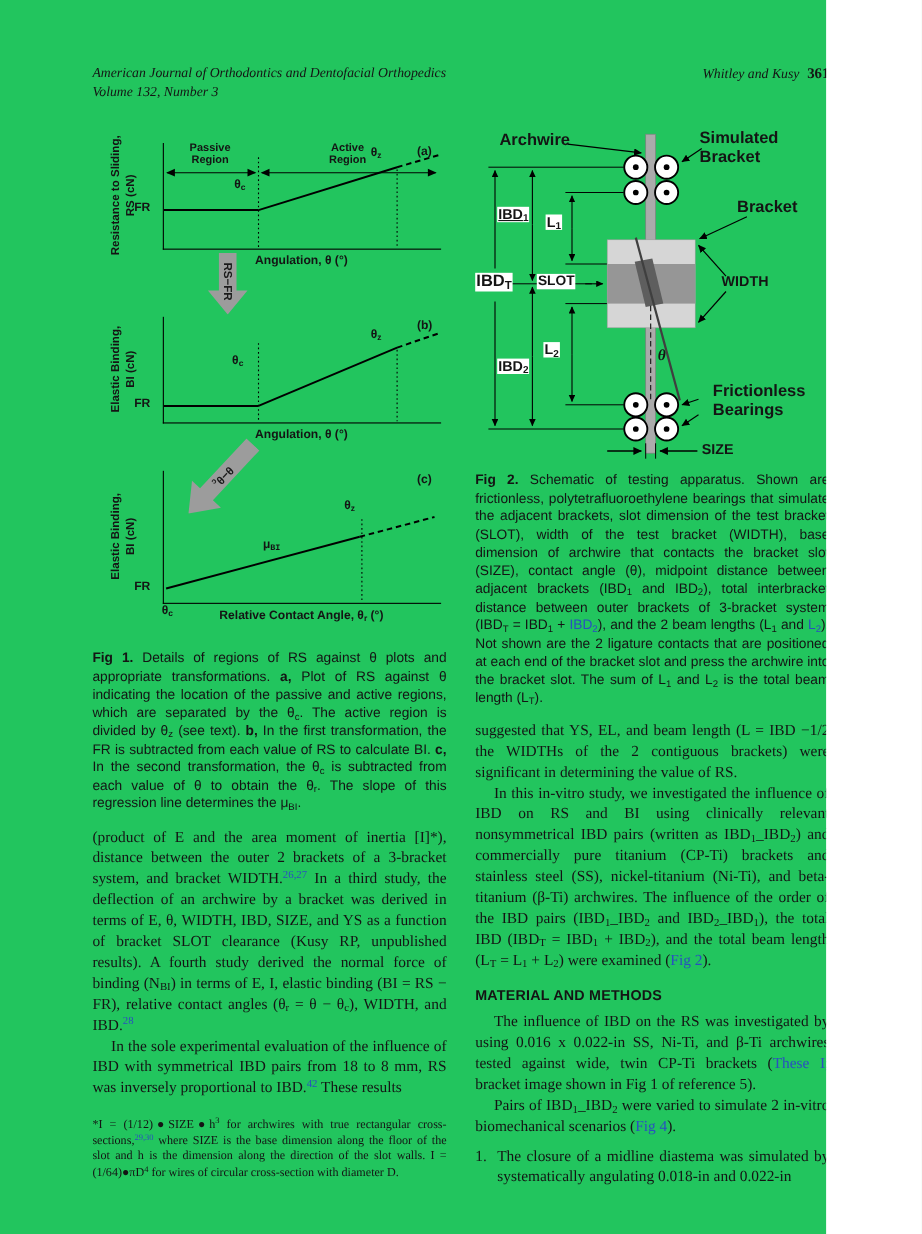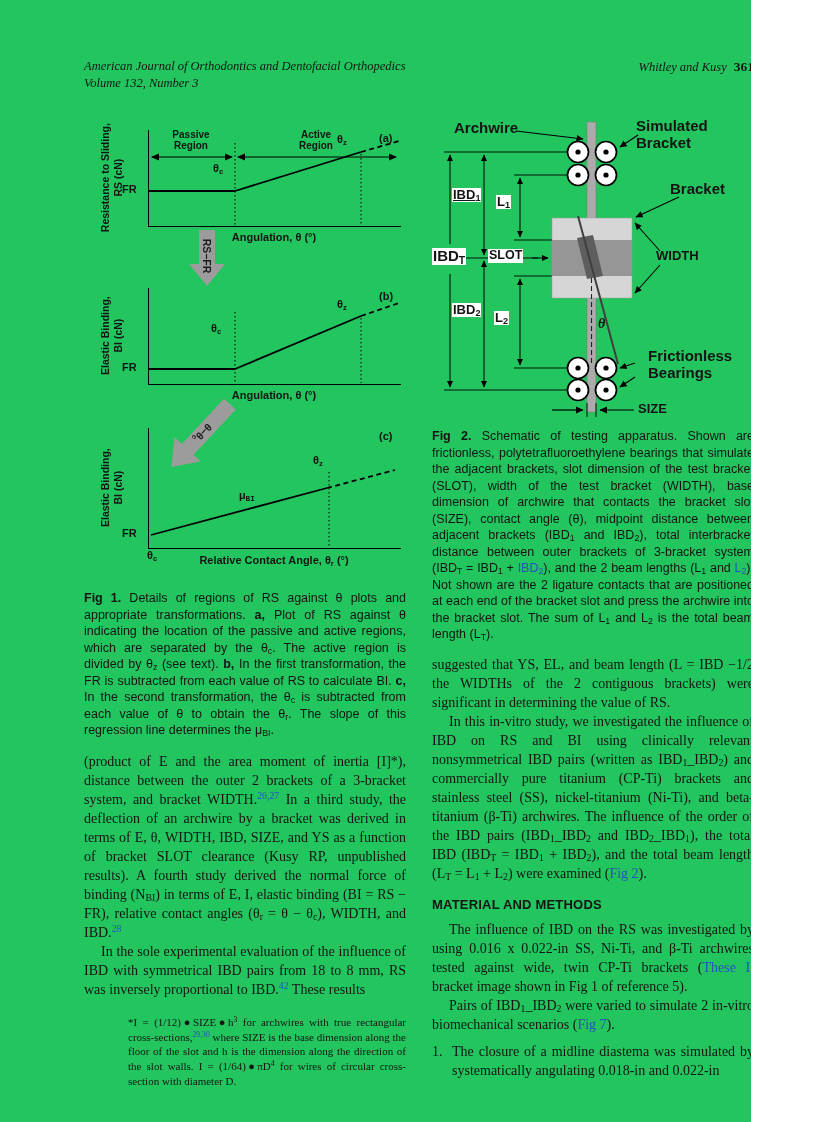"IBD2" div.f2lbl { top: 185px -> 208px }
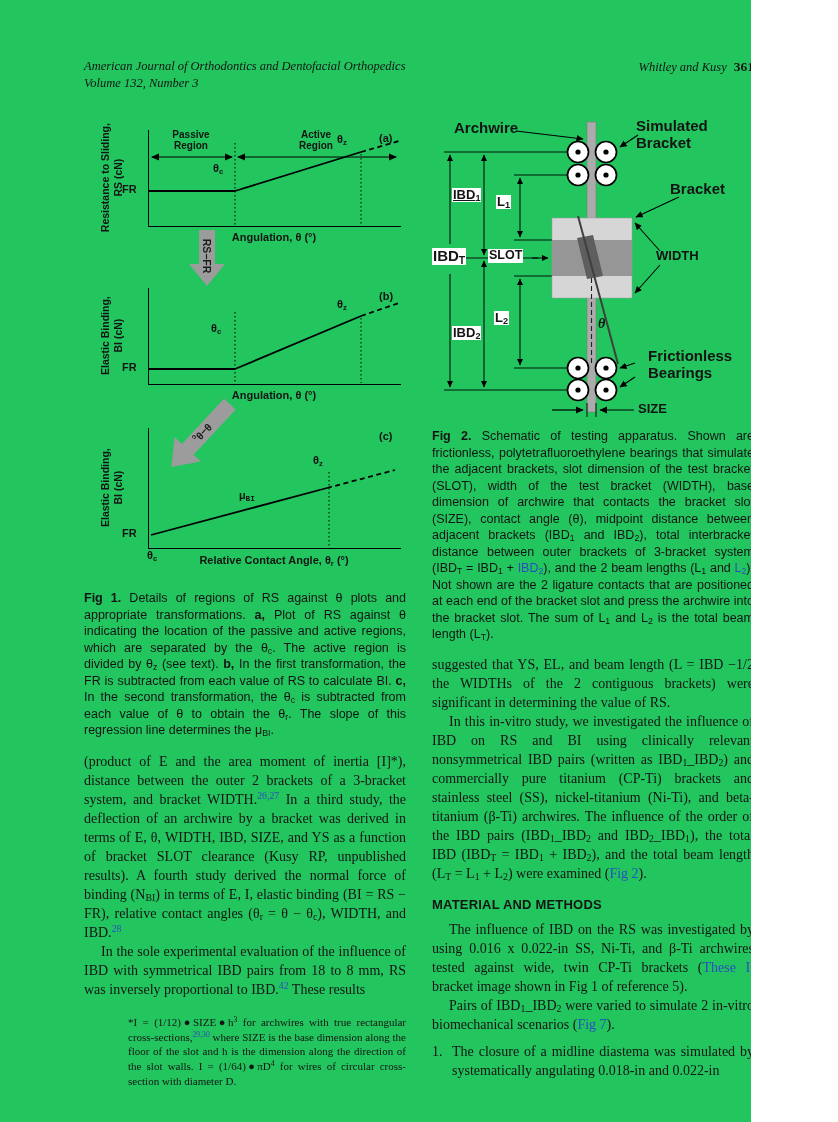"*I = (1/12)●SIZE●h3 for archwires" .footnote { margin-left: 44px -> none }
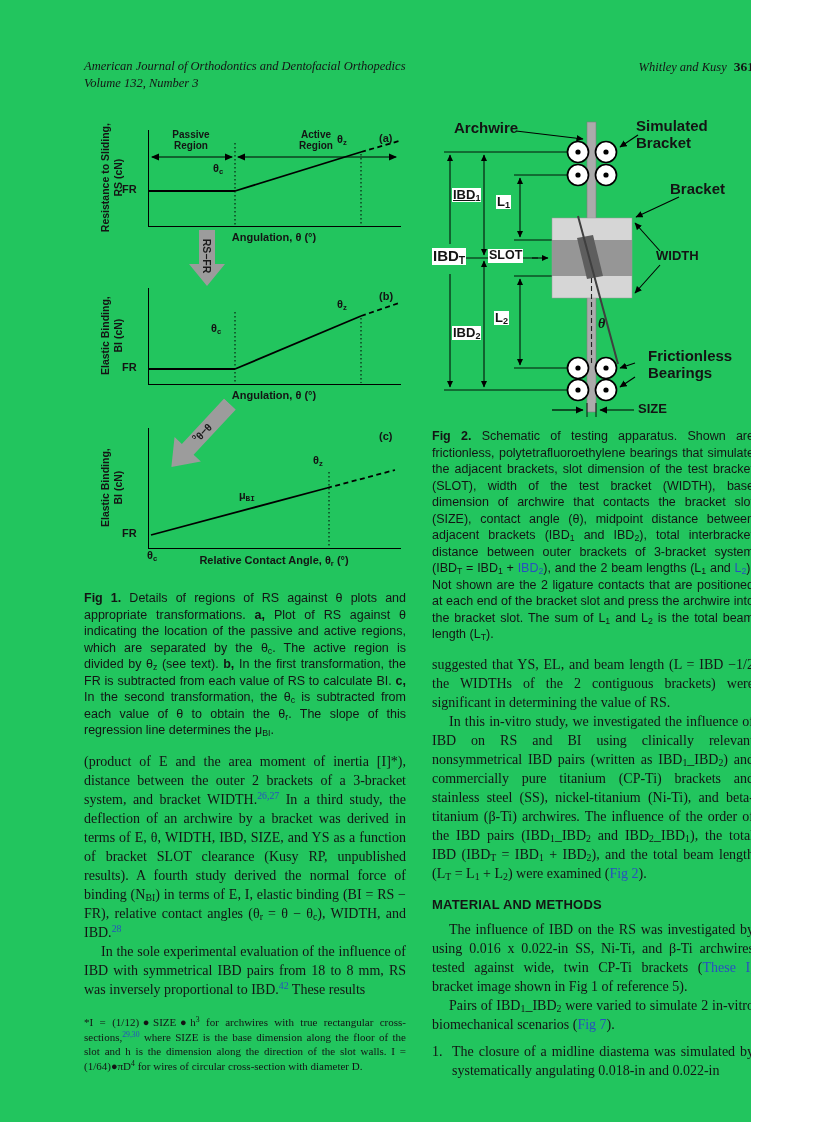"Fig 7" span.link { text: 7 -> 4 }
